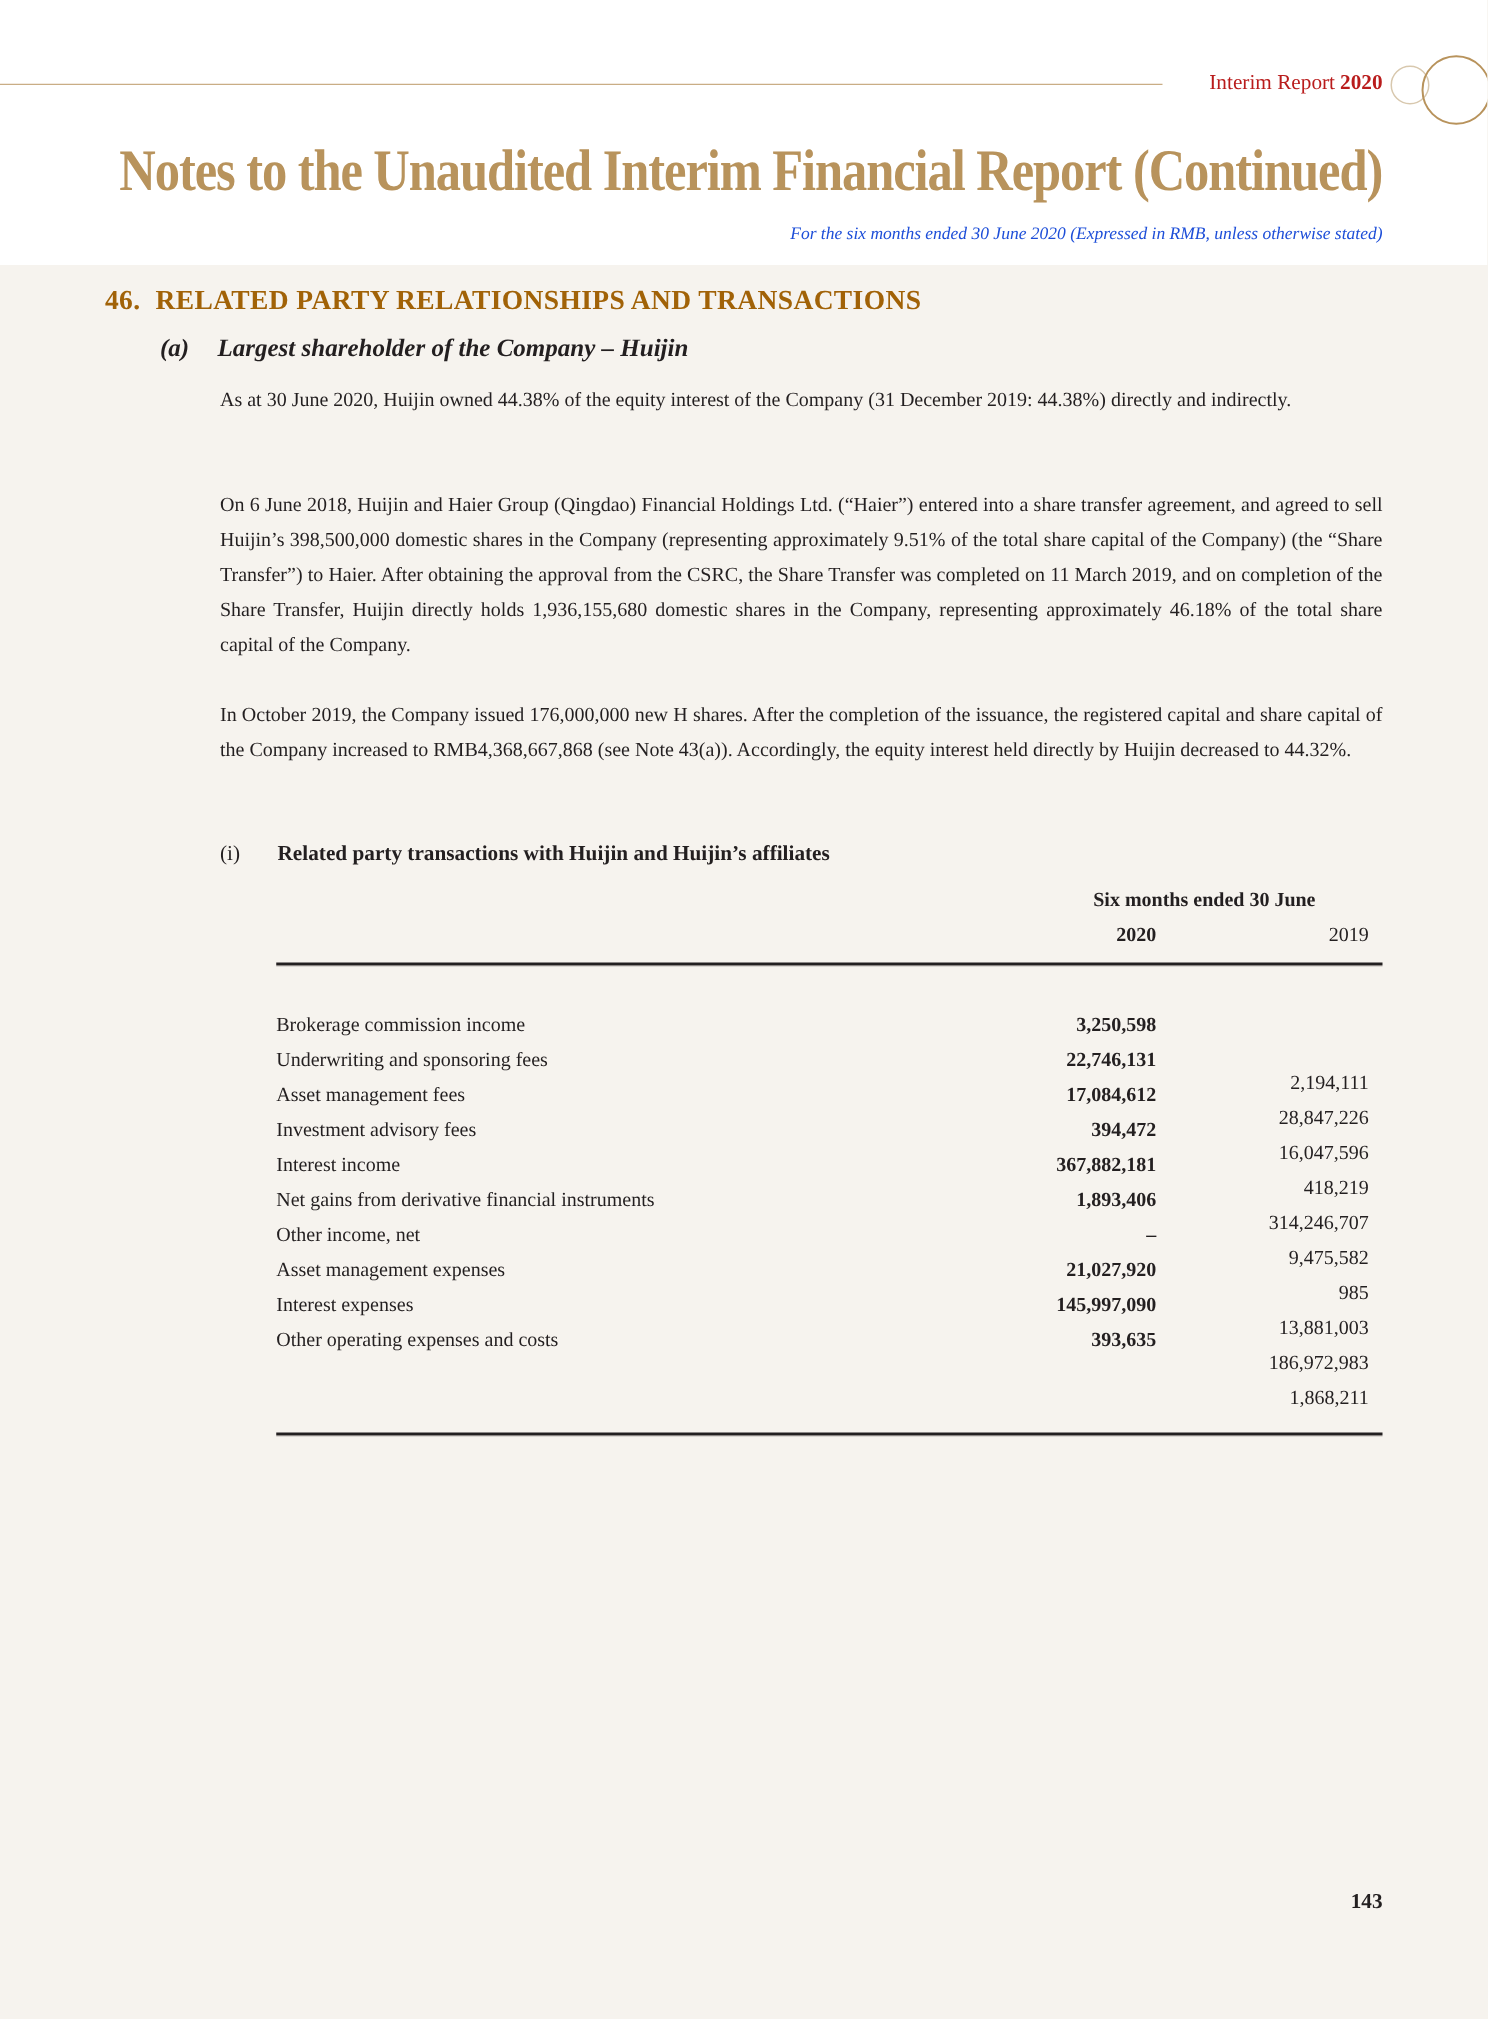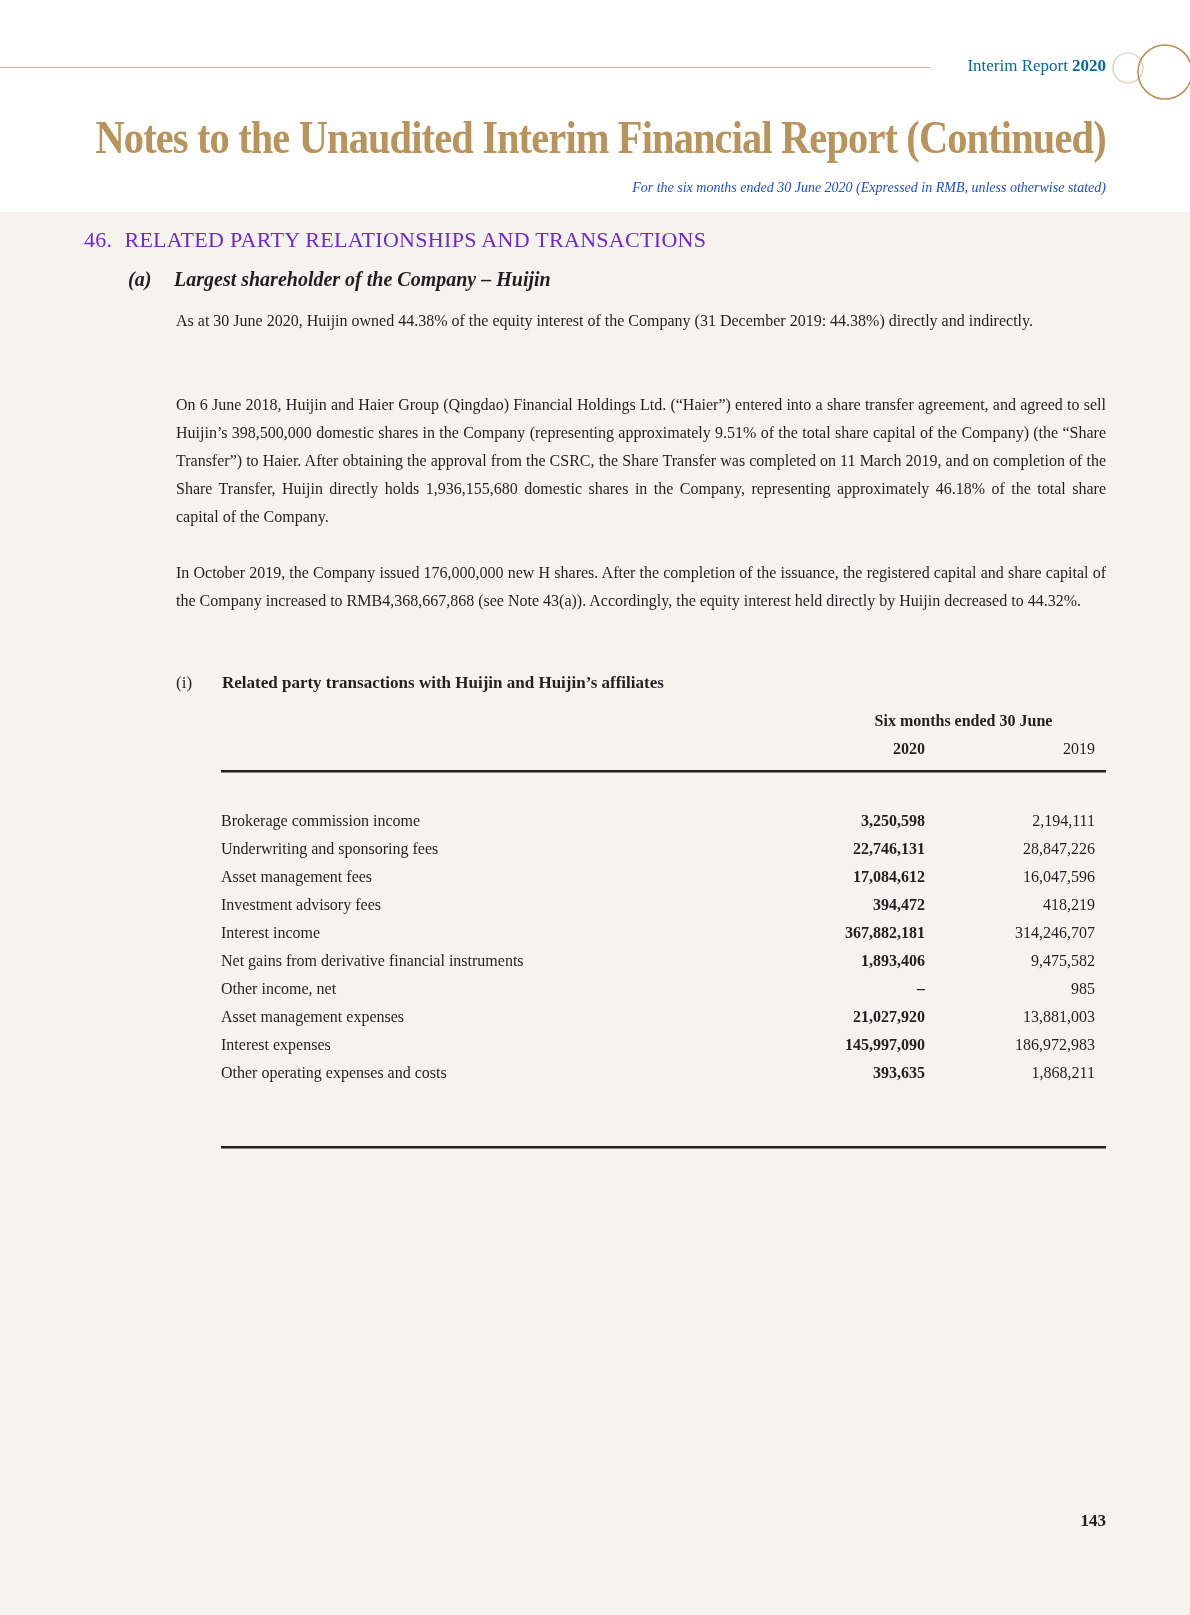"Interim Report 2020" .report-label { color: #0369a1 -> #b91c1c }
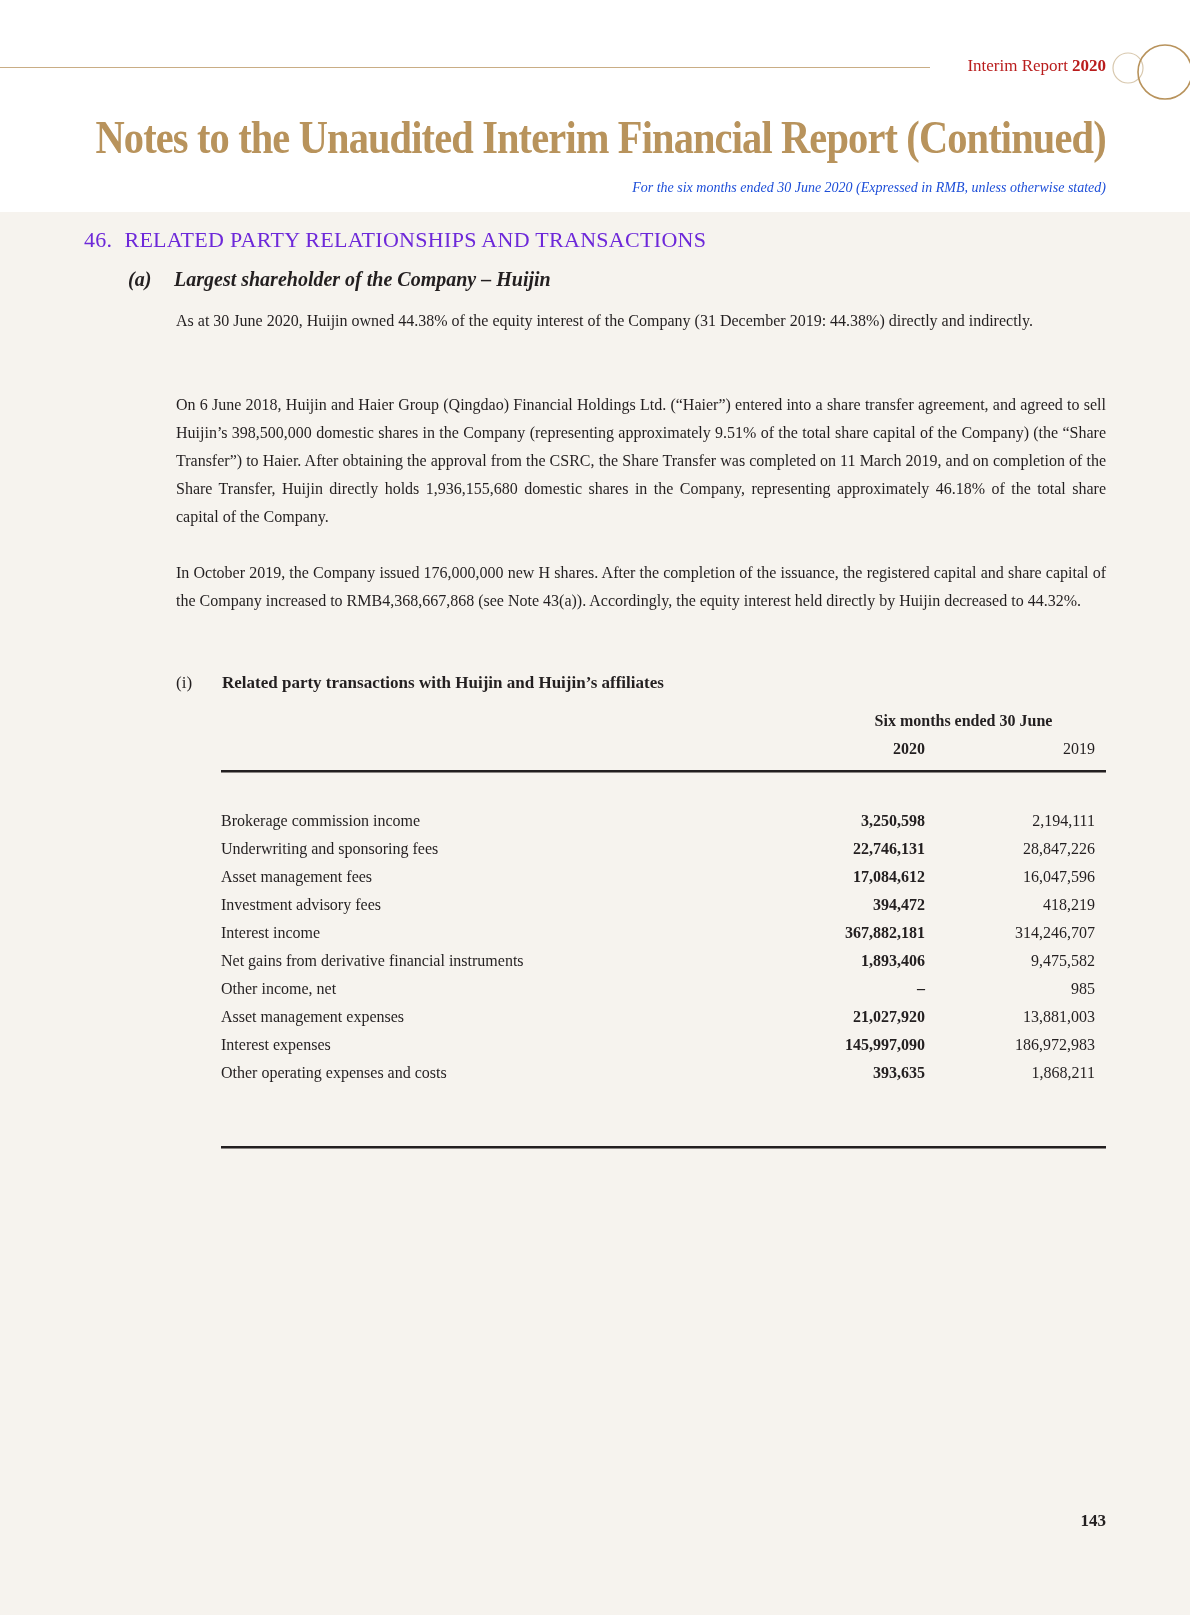"46. RELATED PARTY RELATIONSHIPS AND" .section-title { color: #6d28d9 -> #a16207; font-weight: normal -> bold }
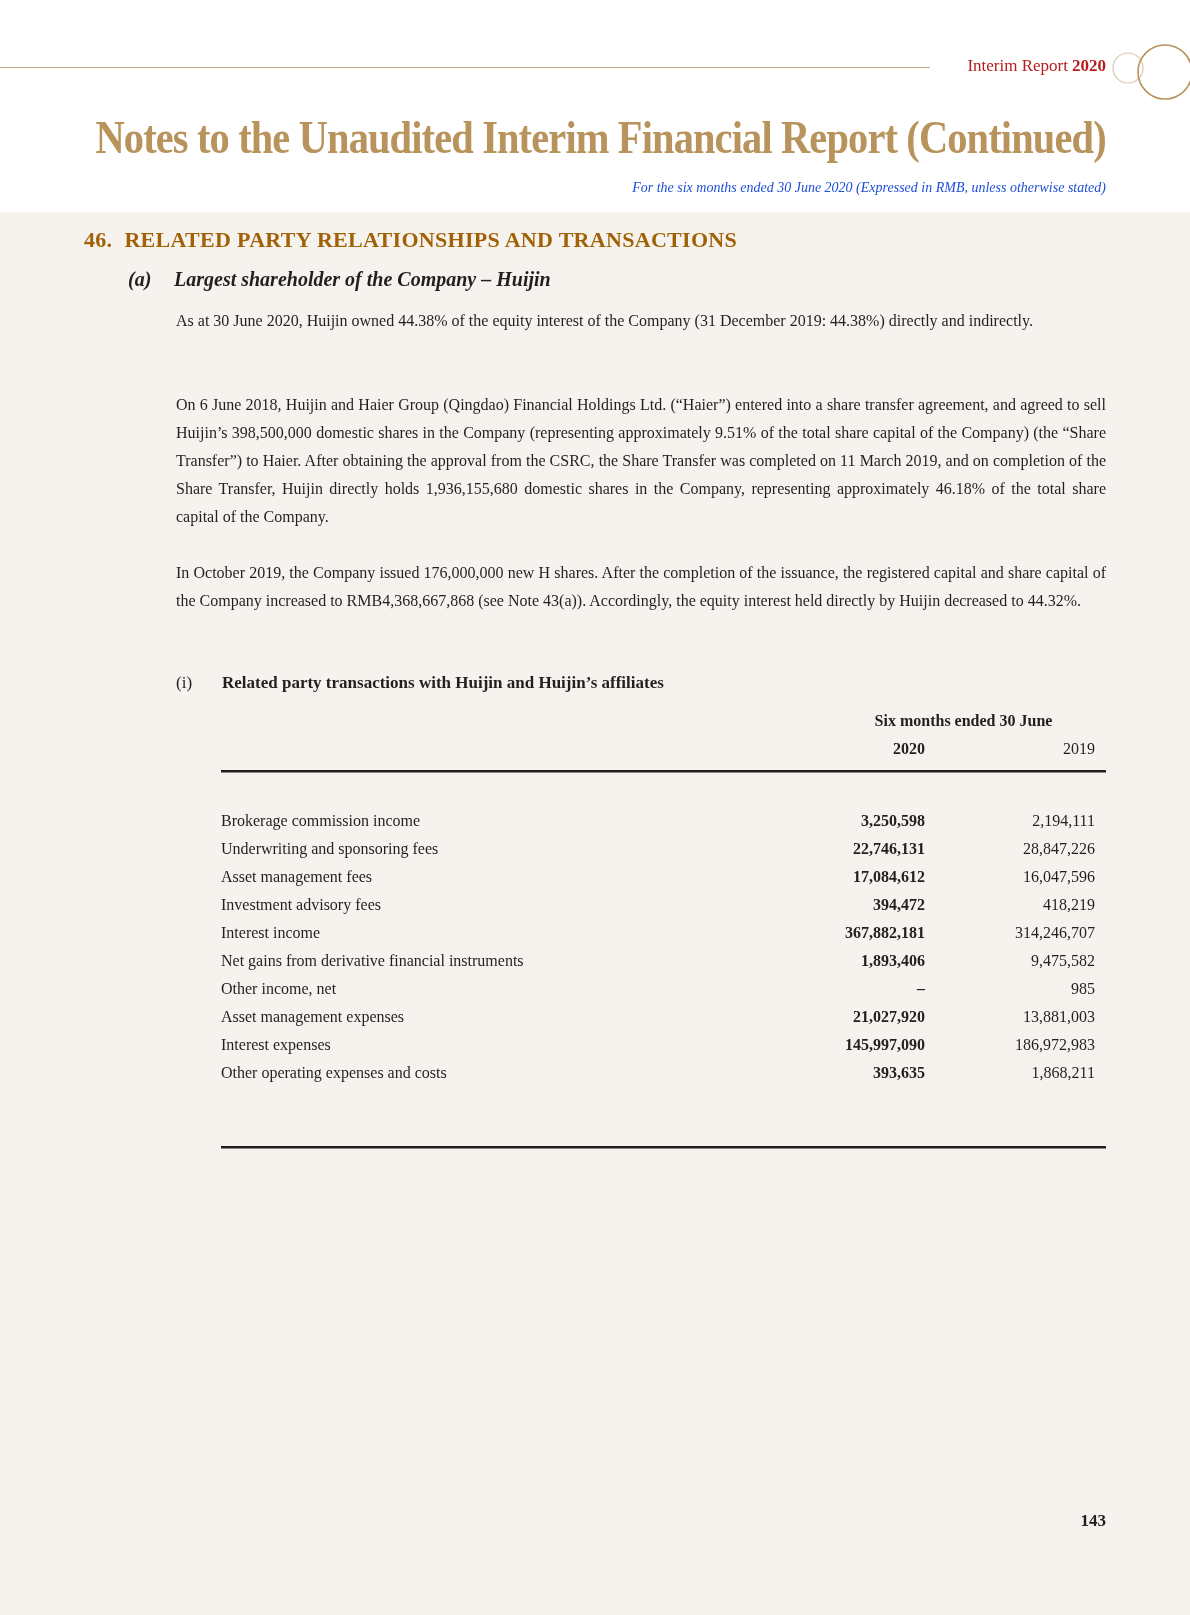"2,194,111" .row .v2019 { margin-top: none -> 46px }
